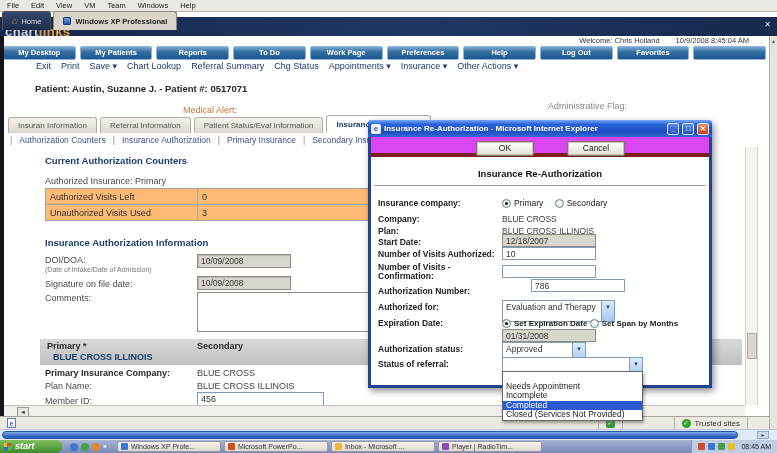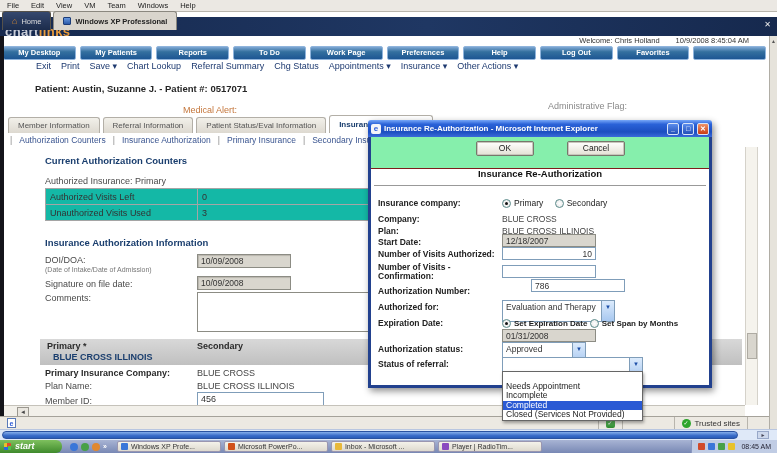"Member Information" div.tab { text: Member -> Insuran }
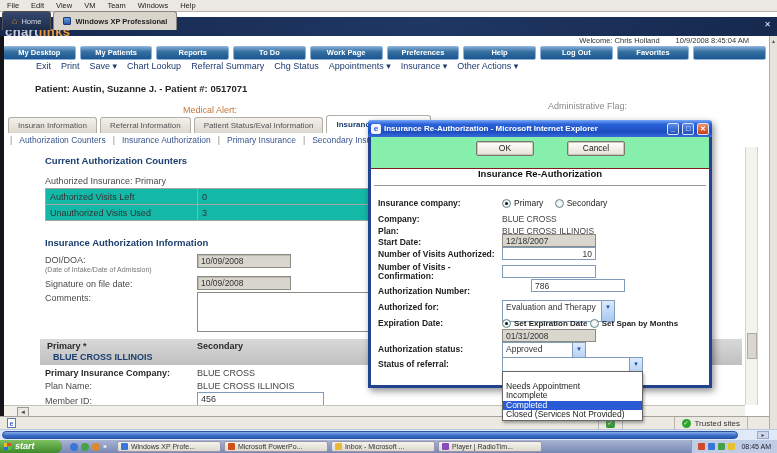"OK" .dgray { background: #86efac -> #d946ef; border-bottom: 1px solid #7f1d1d -> 4px solid #7f1d1d; height: 32px -> 20px }
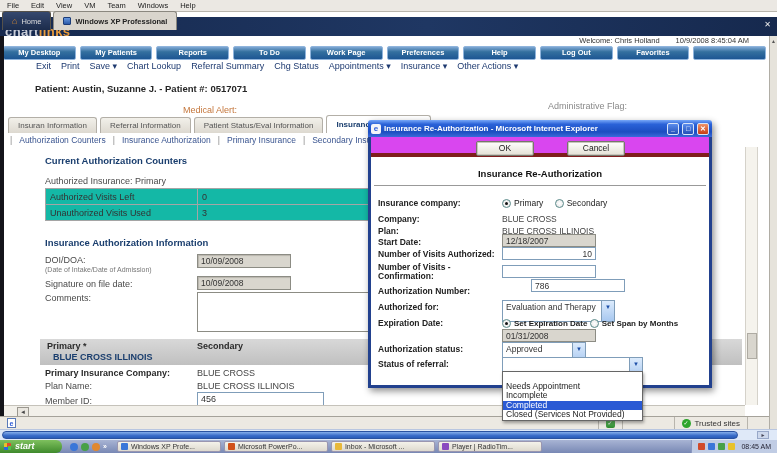"Authorized Visits Left" .ctable td { background: #14b8a6 -> #fdba74 }
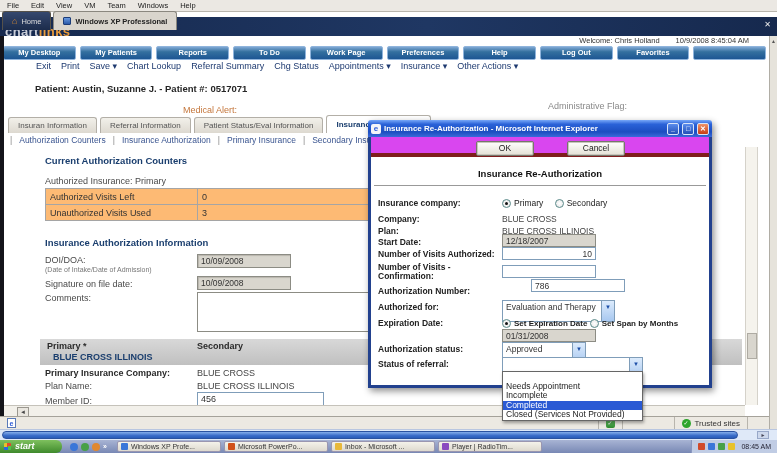"10" input.din { text-align: right -> none }
